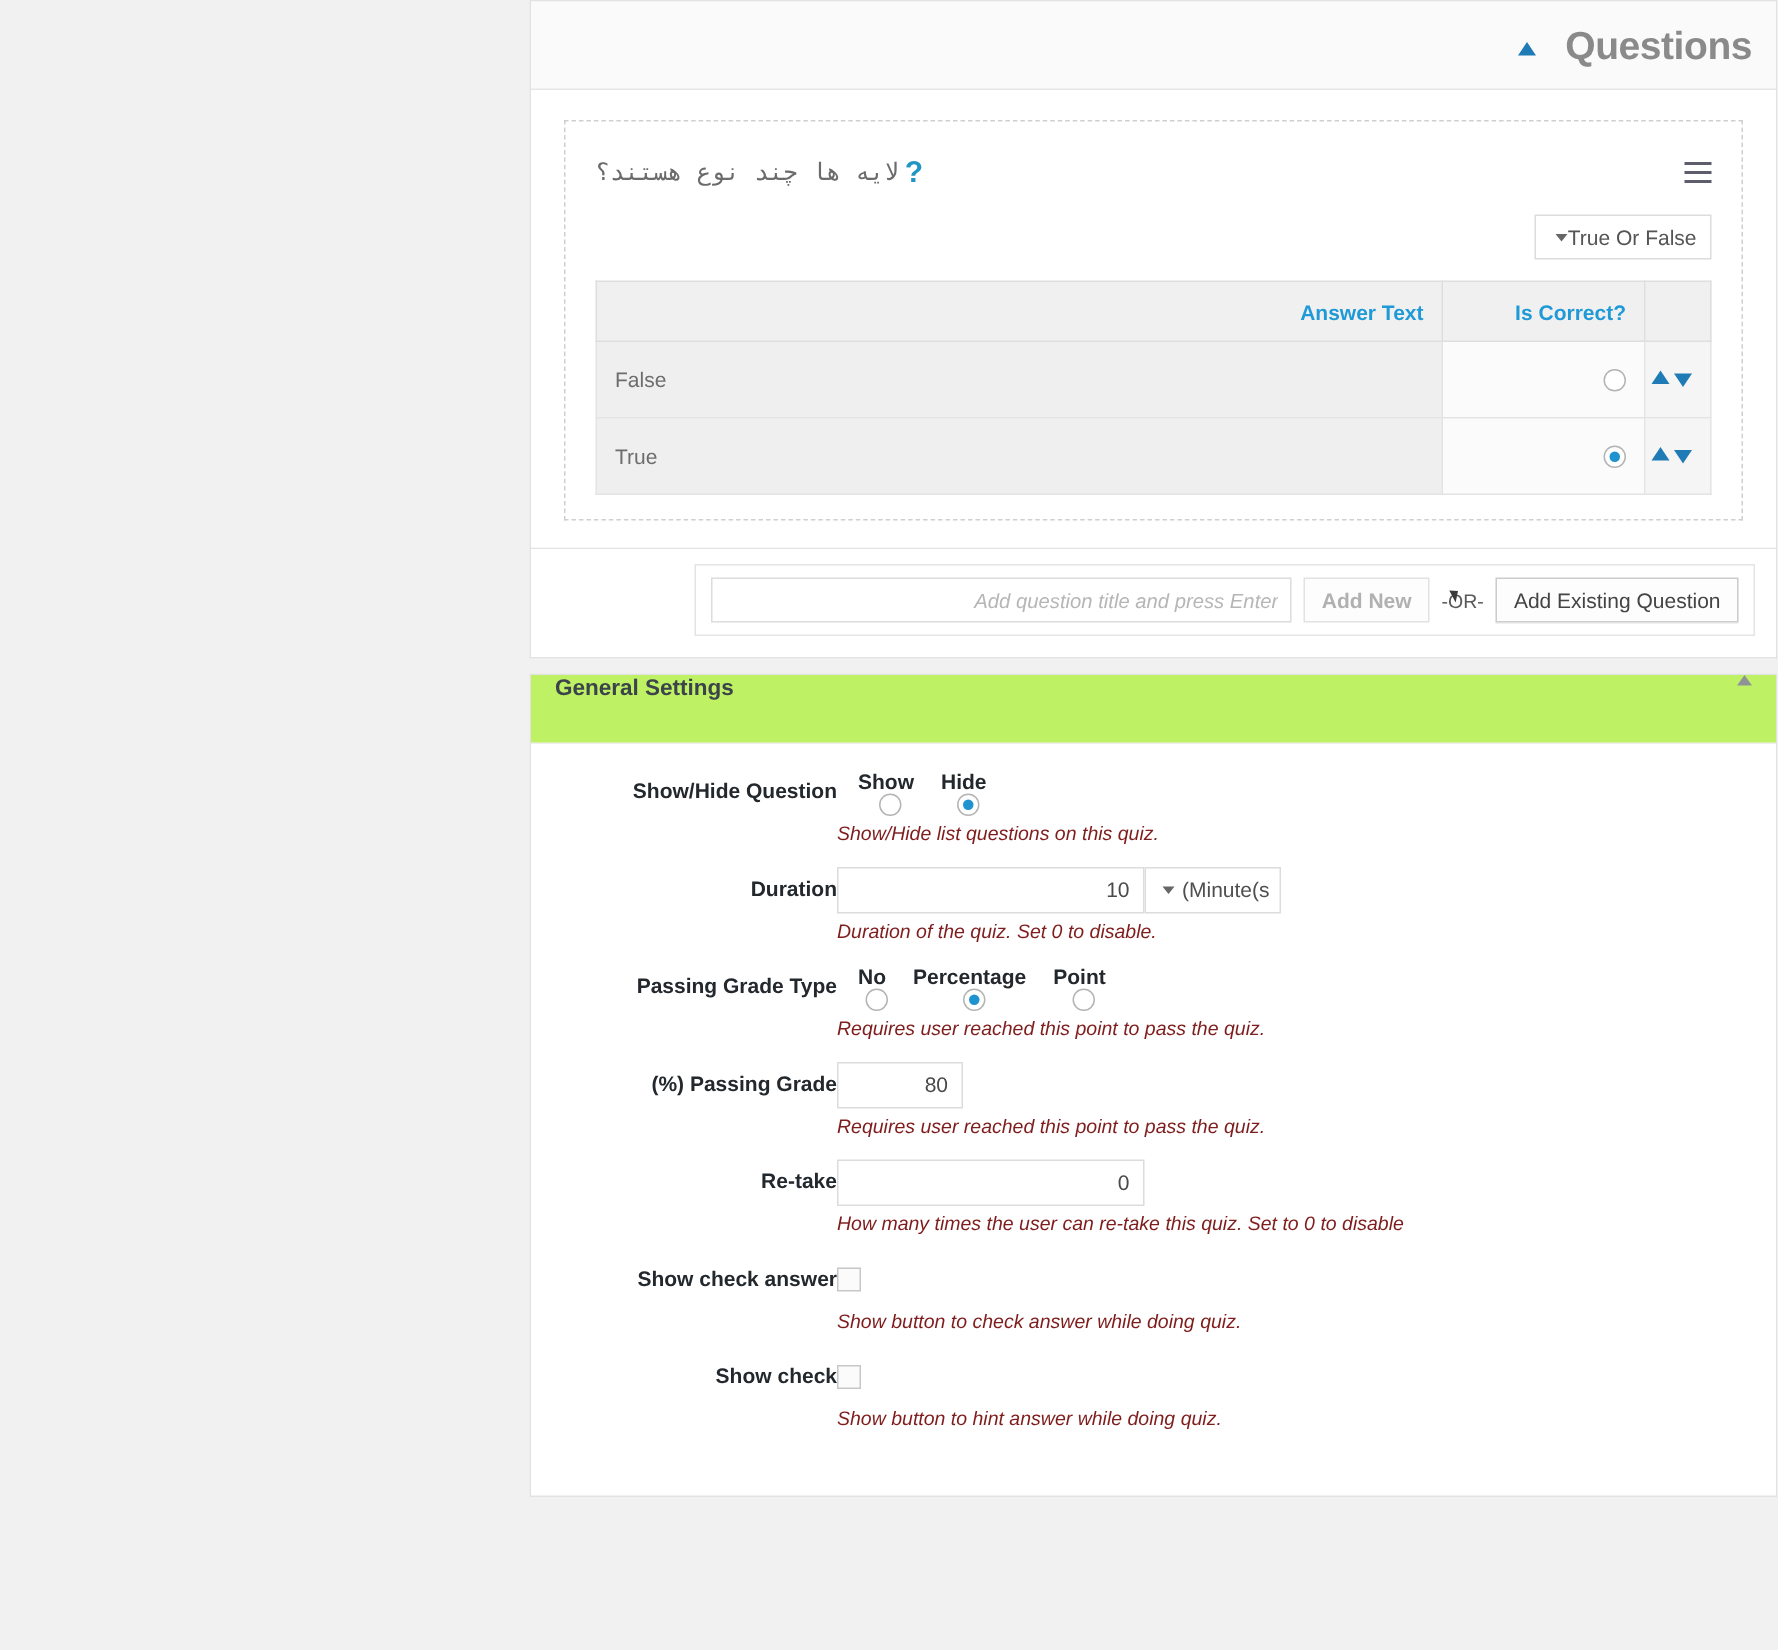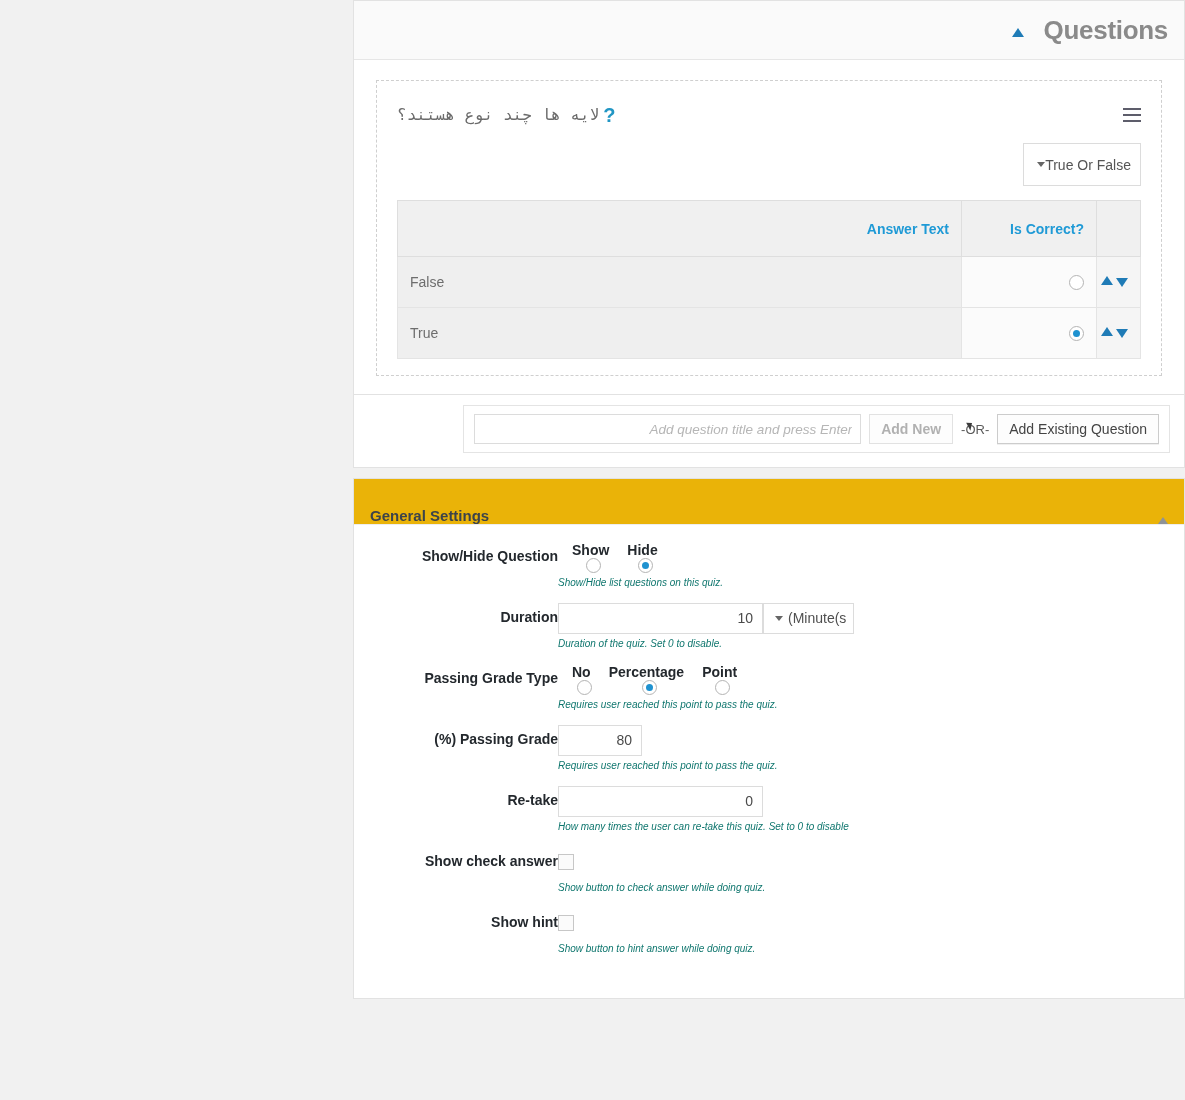"True Or False" .fake-select { height: 43px -> 30px }
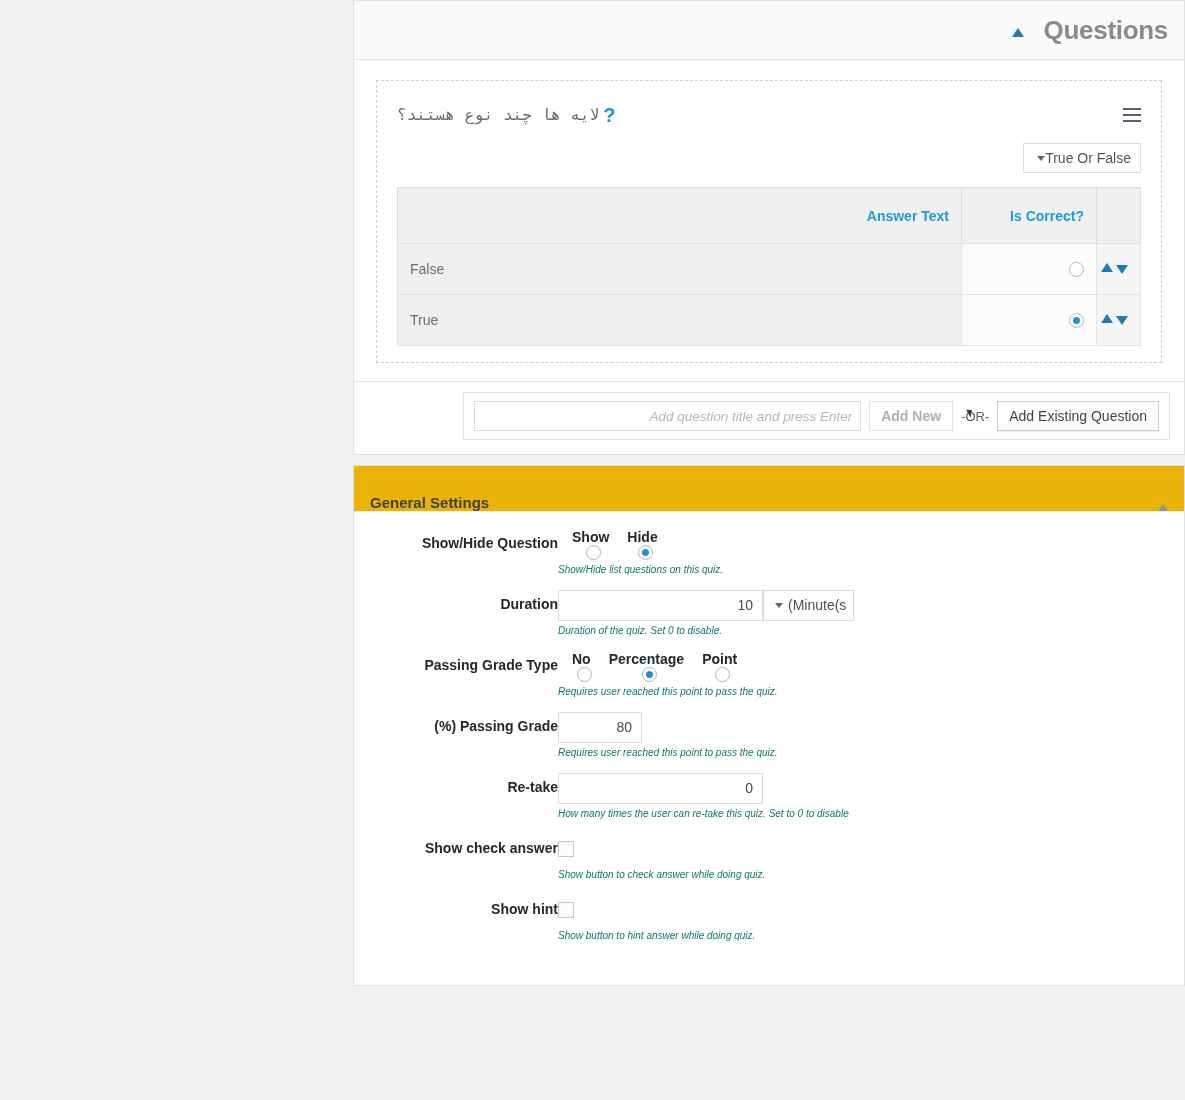"Answer Text" table.answers th { height: 56px -> 40px }
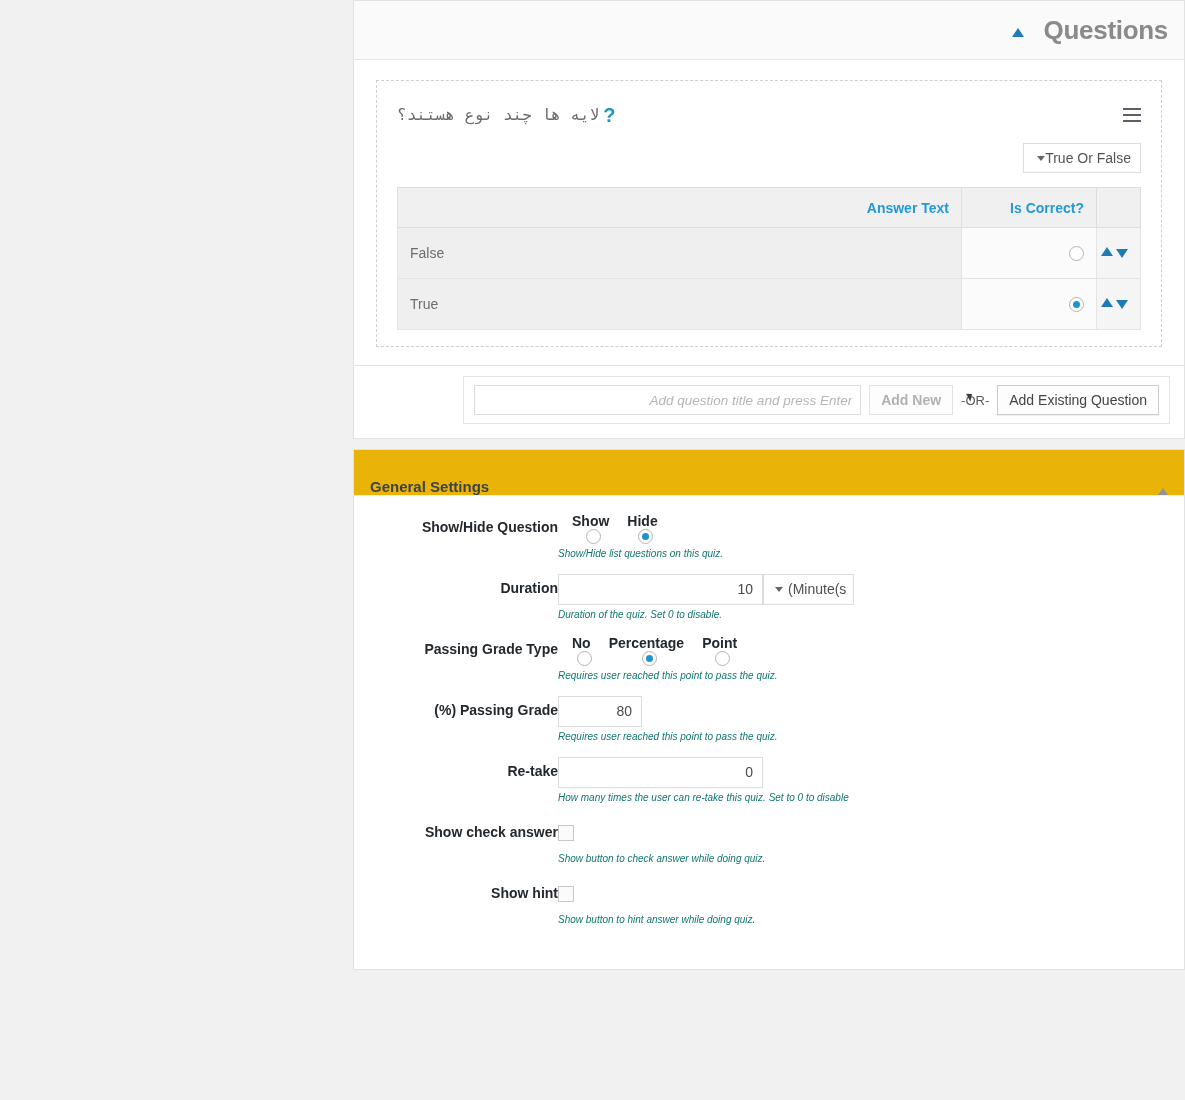"General Settings" #gs-head { align-items: flex-end -> flex-start; background: #eab308 -> #bef264 }
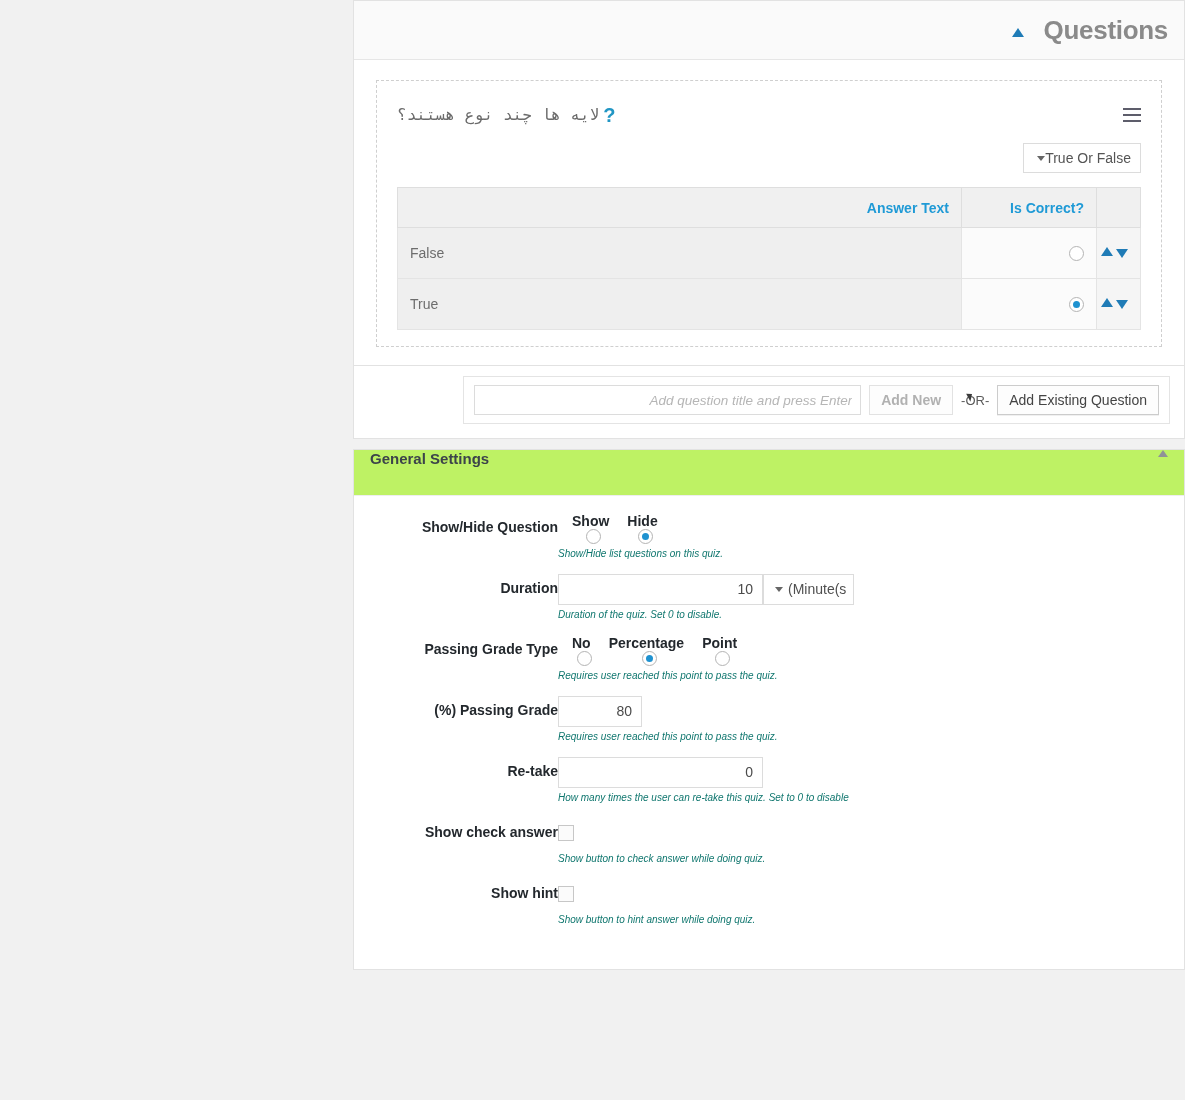".Show/Hide list questions on this" .help { color: #0f766e -> #7f1d1d; font-size: 10px -> 13px }
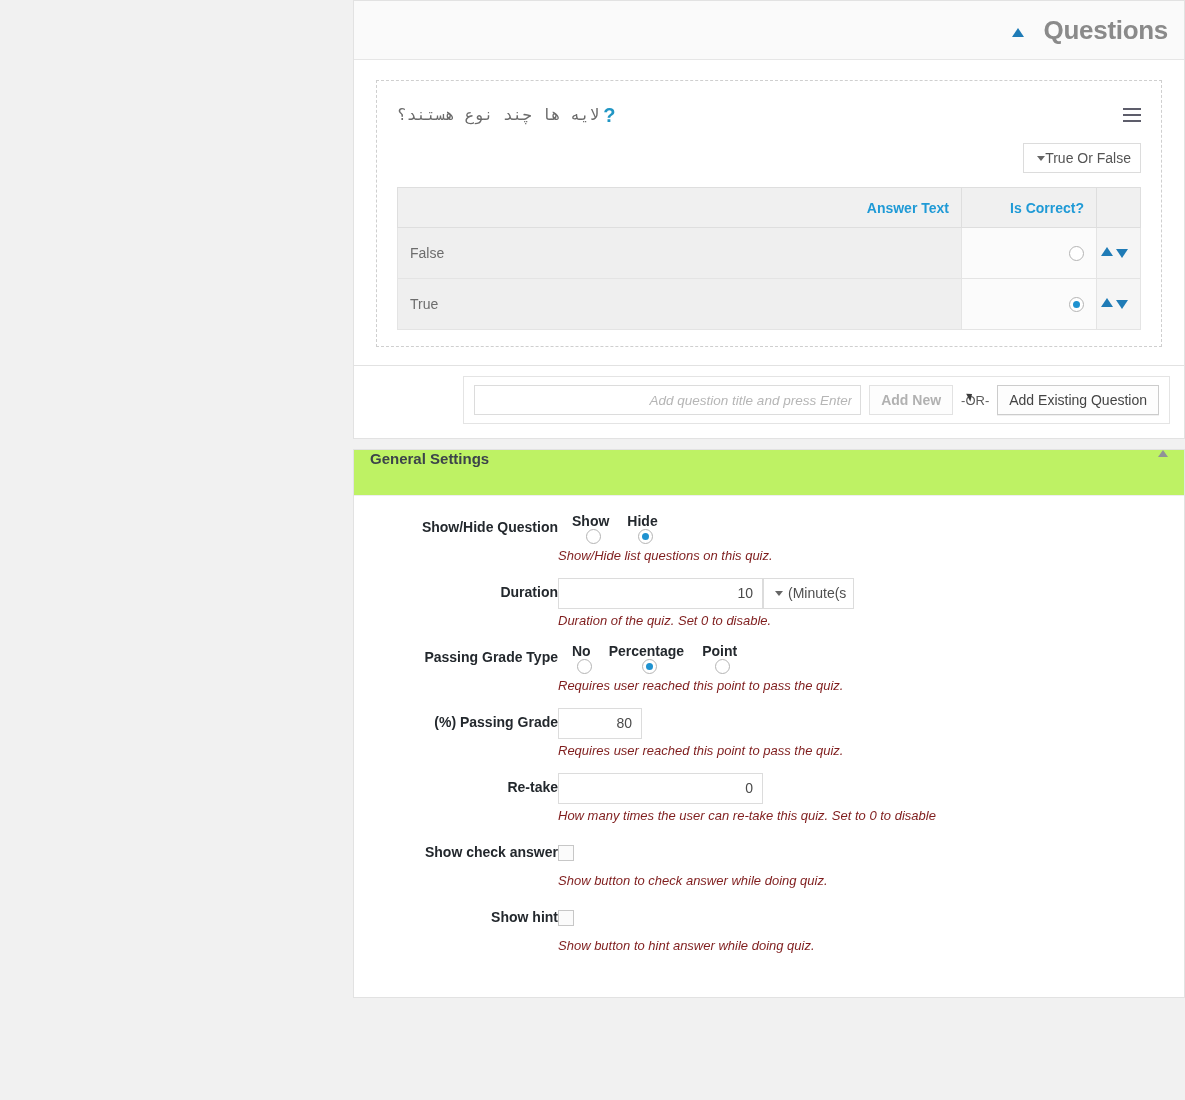"Show hint" div.field-label { text: hint -> check }
